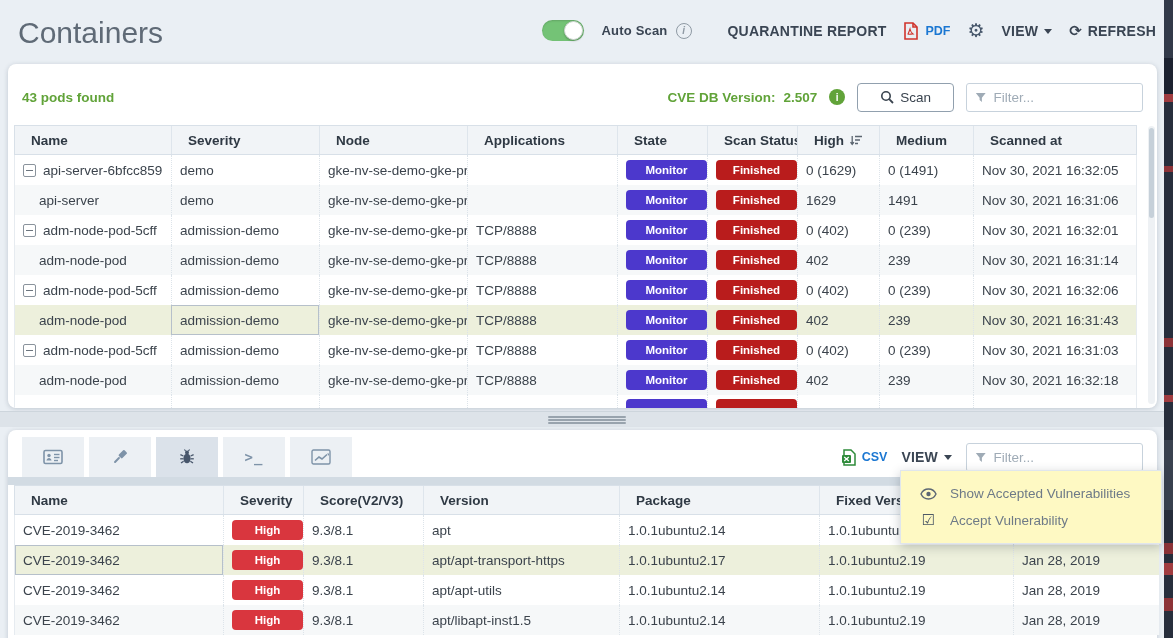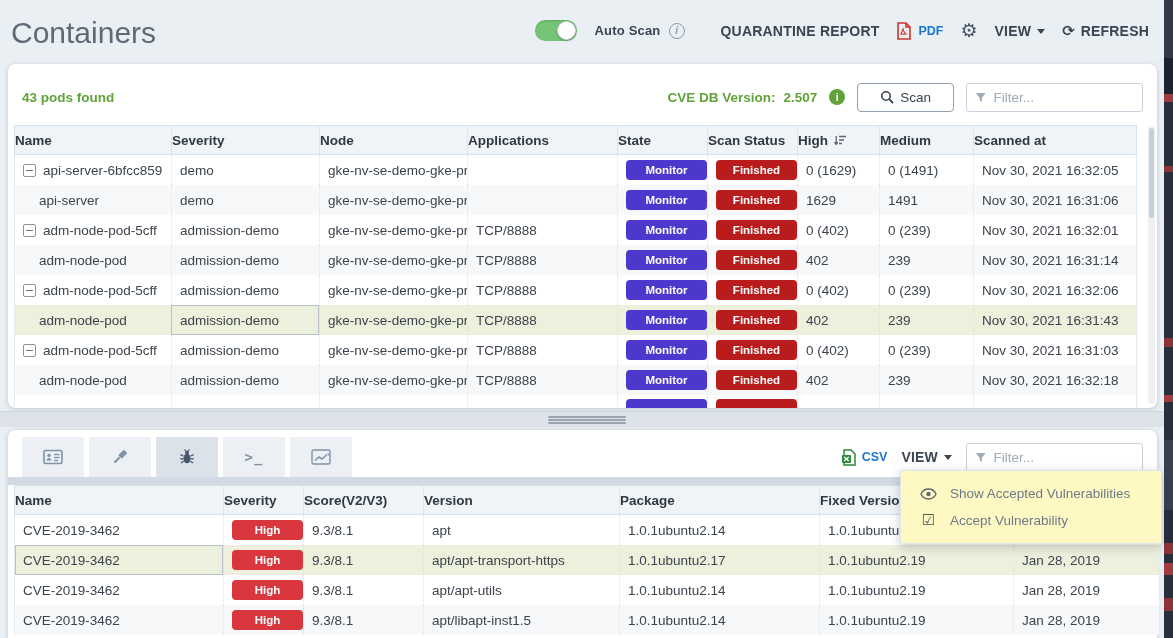"Containers" .topbar { left: 1px -> 8px }
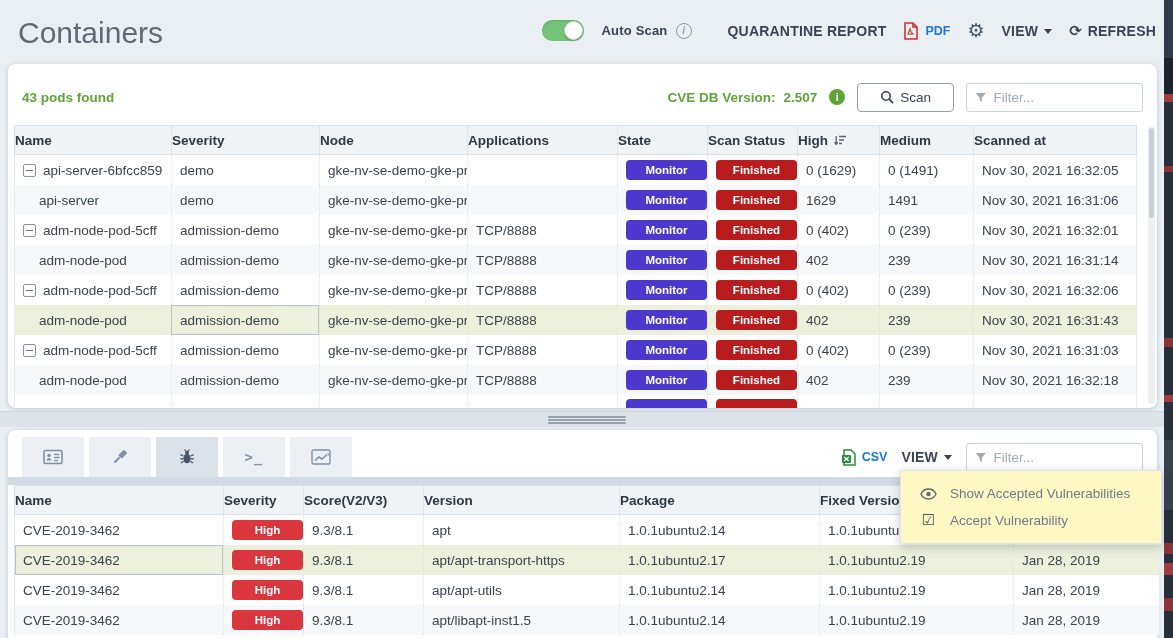"Name" .thead > div { padding-left: 0 -> 16px }
